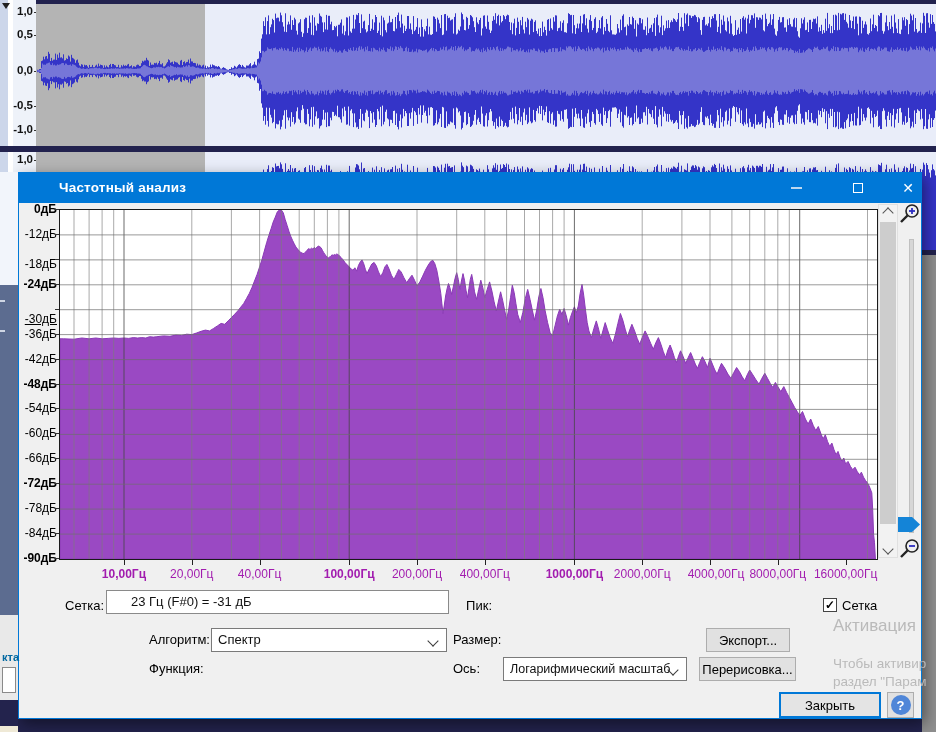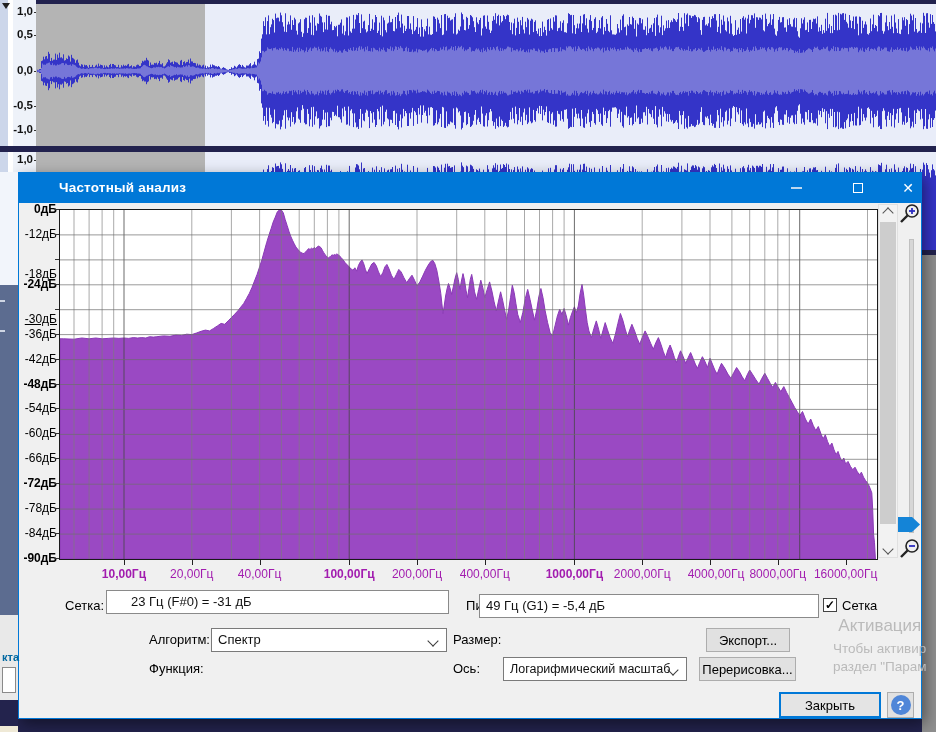"-18дБ" div.tickL { top: 95px -> 85px }
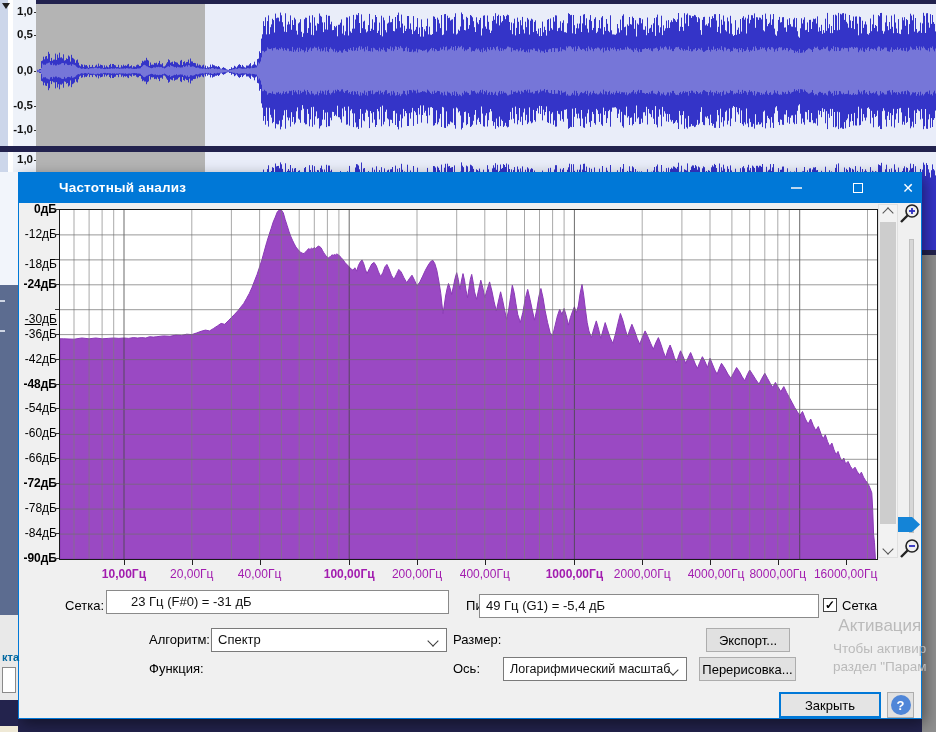"49 Гц (G1) = -5,4" div.abs { html: <div>49 Гц (G1) = -5,4 дБ</div> -> none }
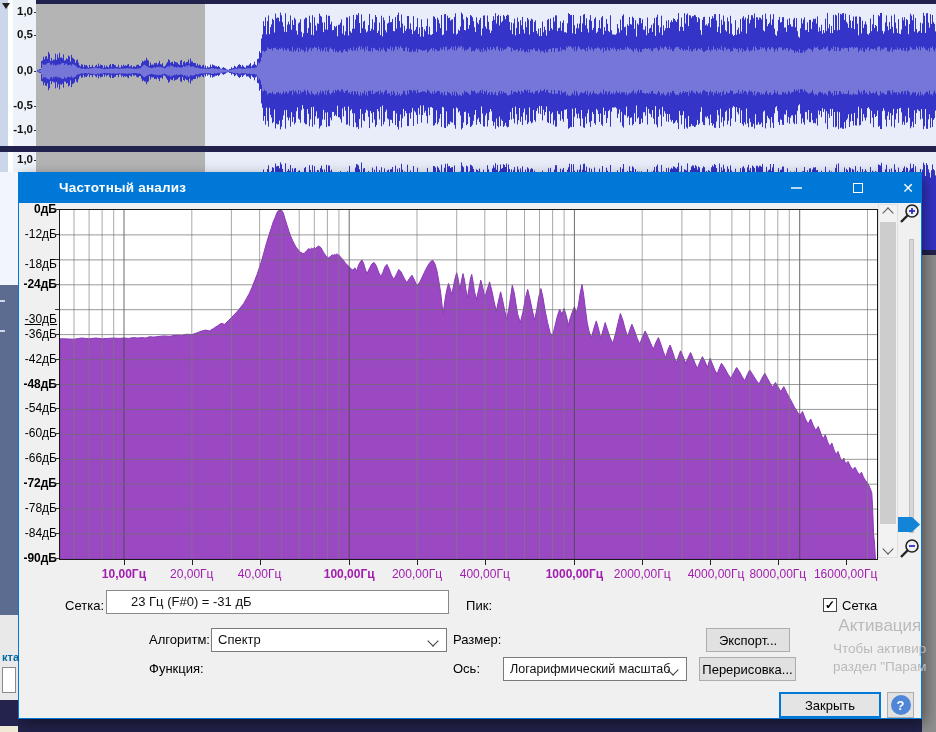"Активация" #wm1 { margin-bottom: 5px -> 20px; text-align: center -> none }
